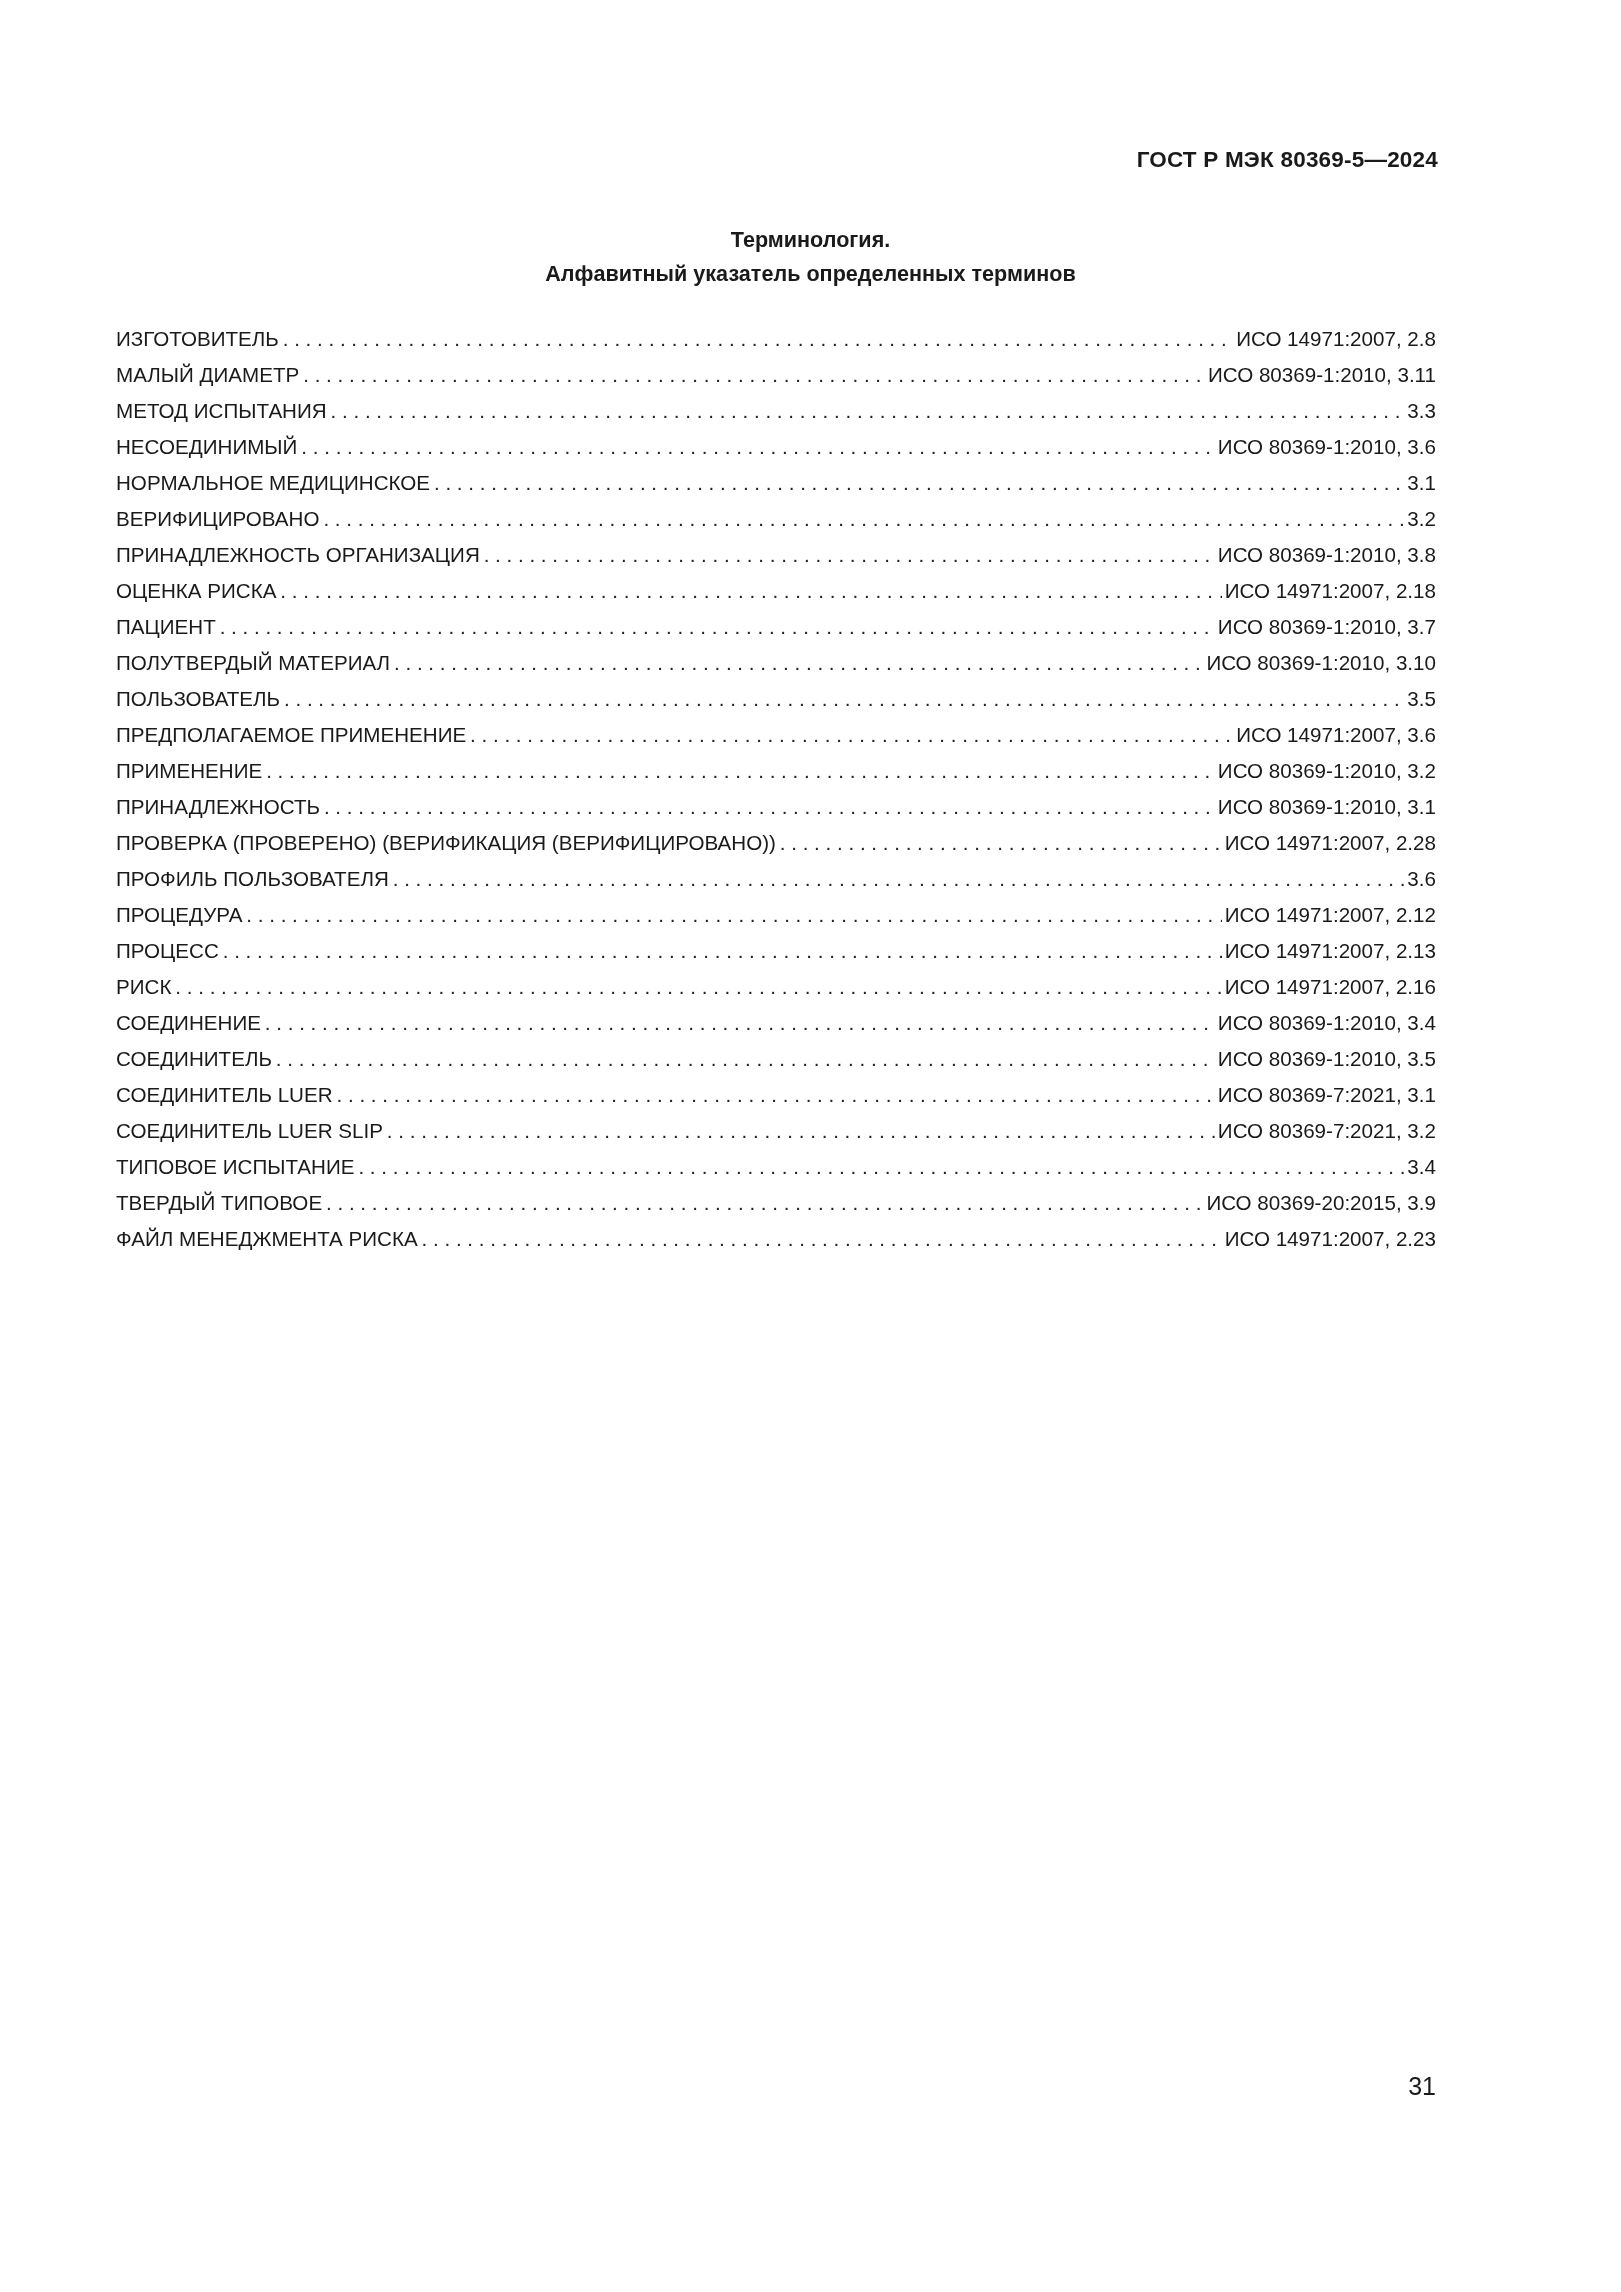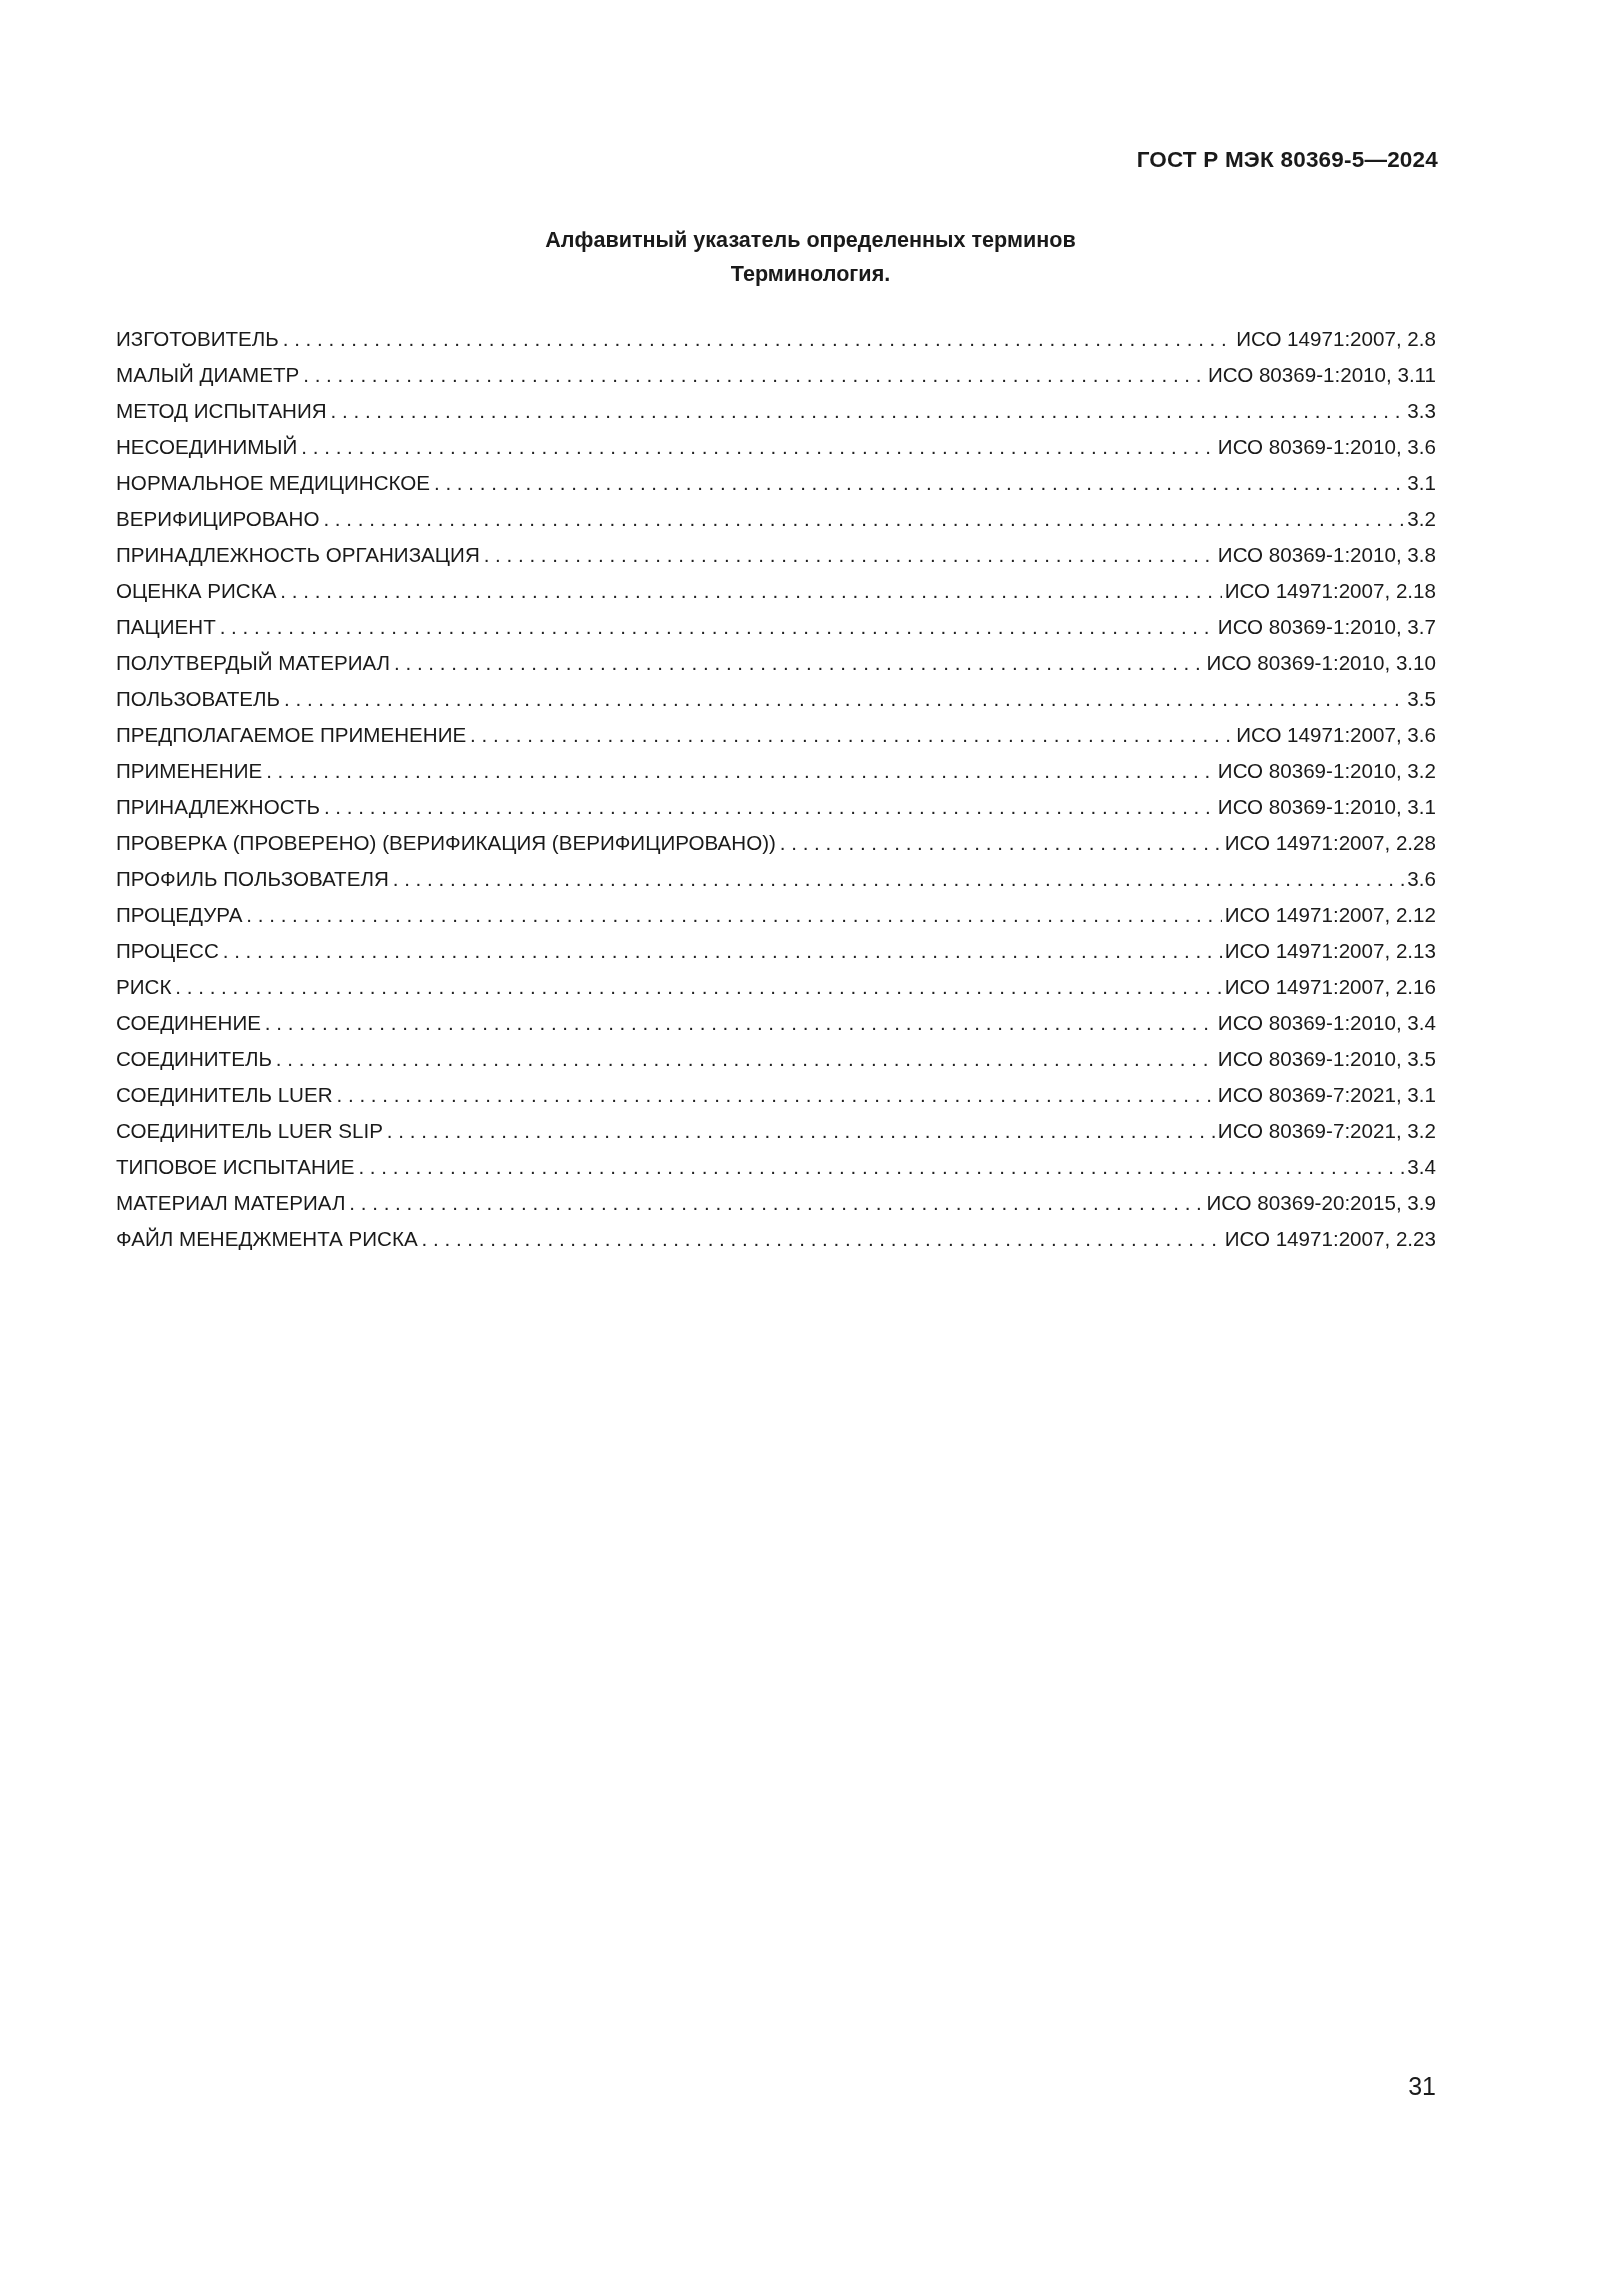"Алфавитный указатель определенных" div { order: before "Терминология." -> after "Терминология." }
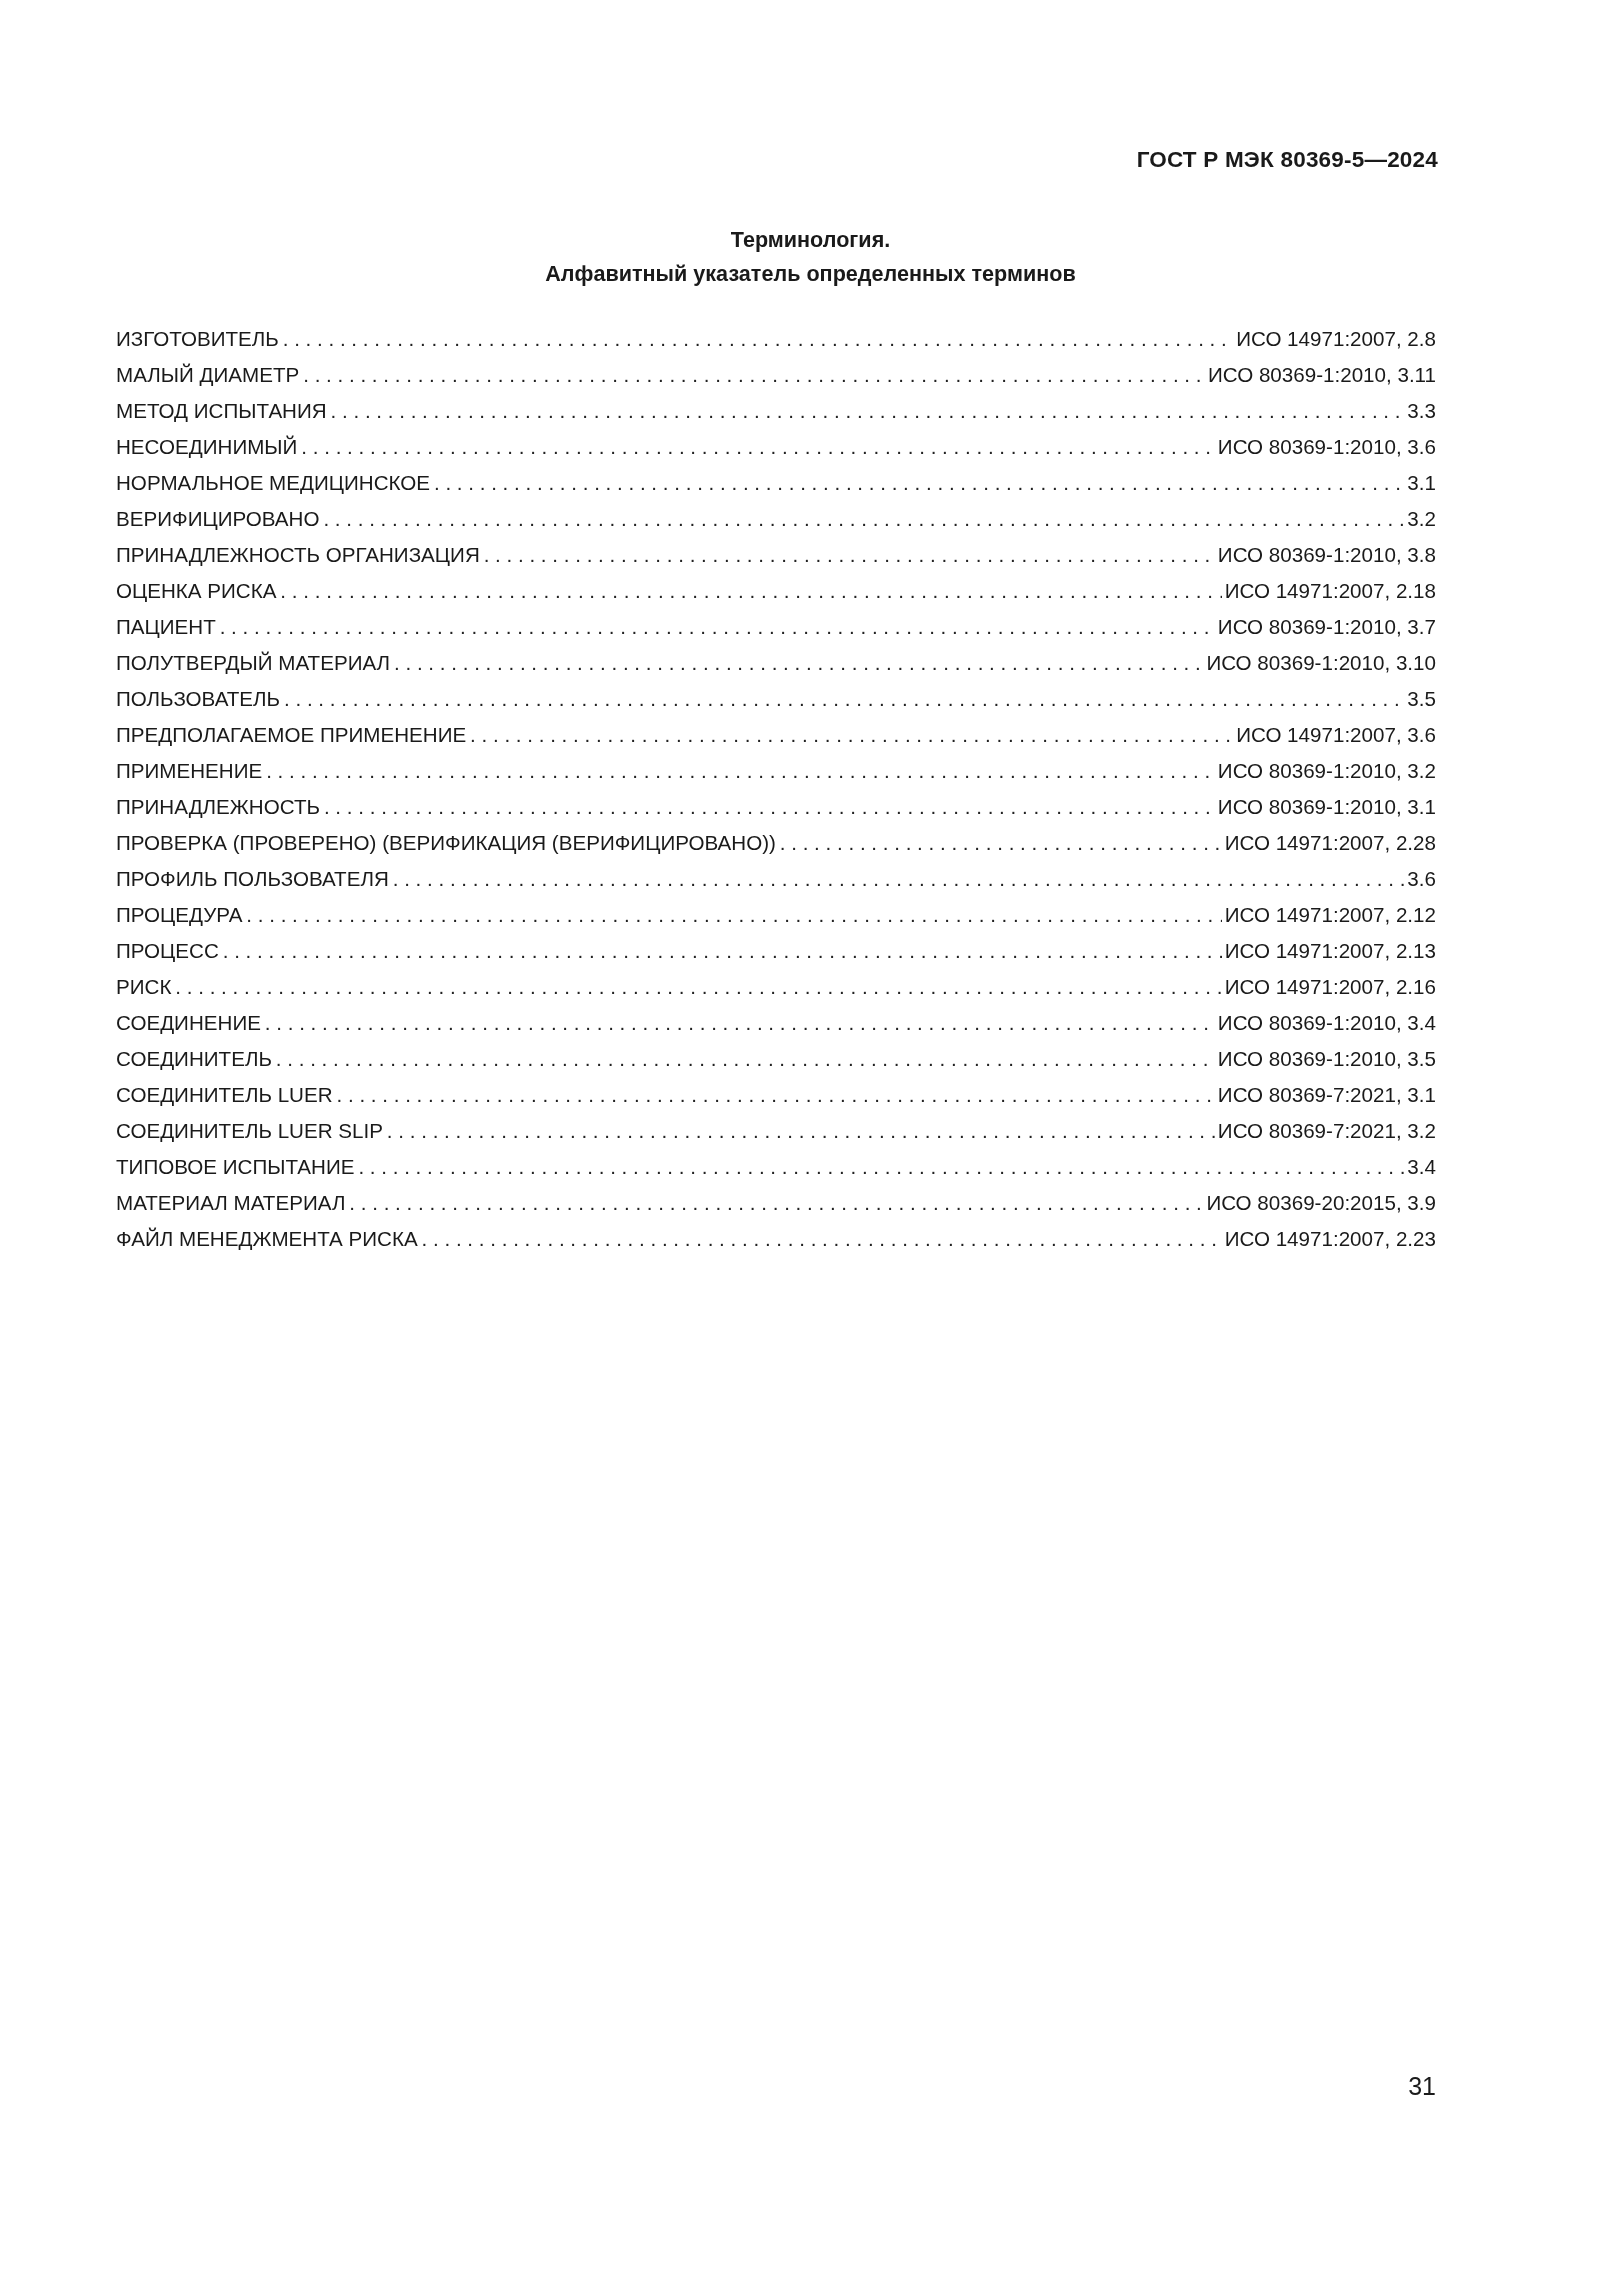"МАТЕРИАЛ МАТЕРИАЛ" span.term { text: МАТЕРИАЛ МАТЕРИАЛ -> ТВЕРДЫЙ ТИПОВОЕ }
